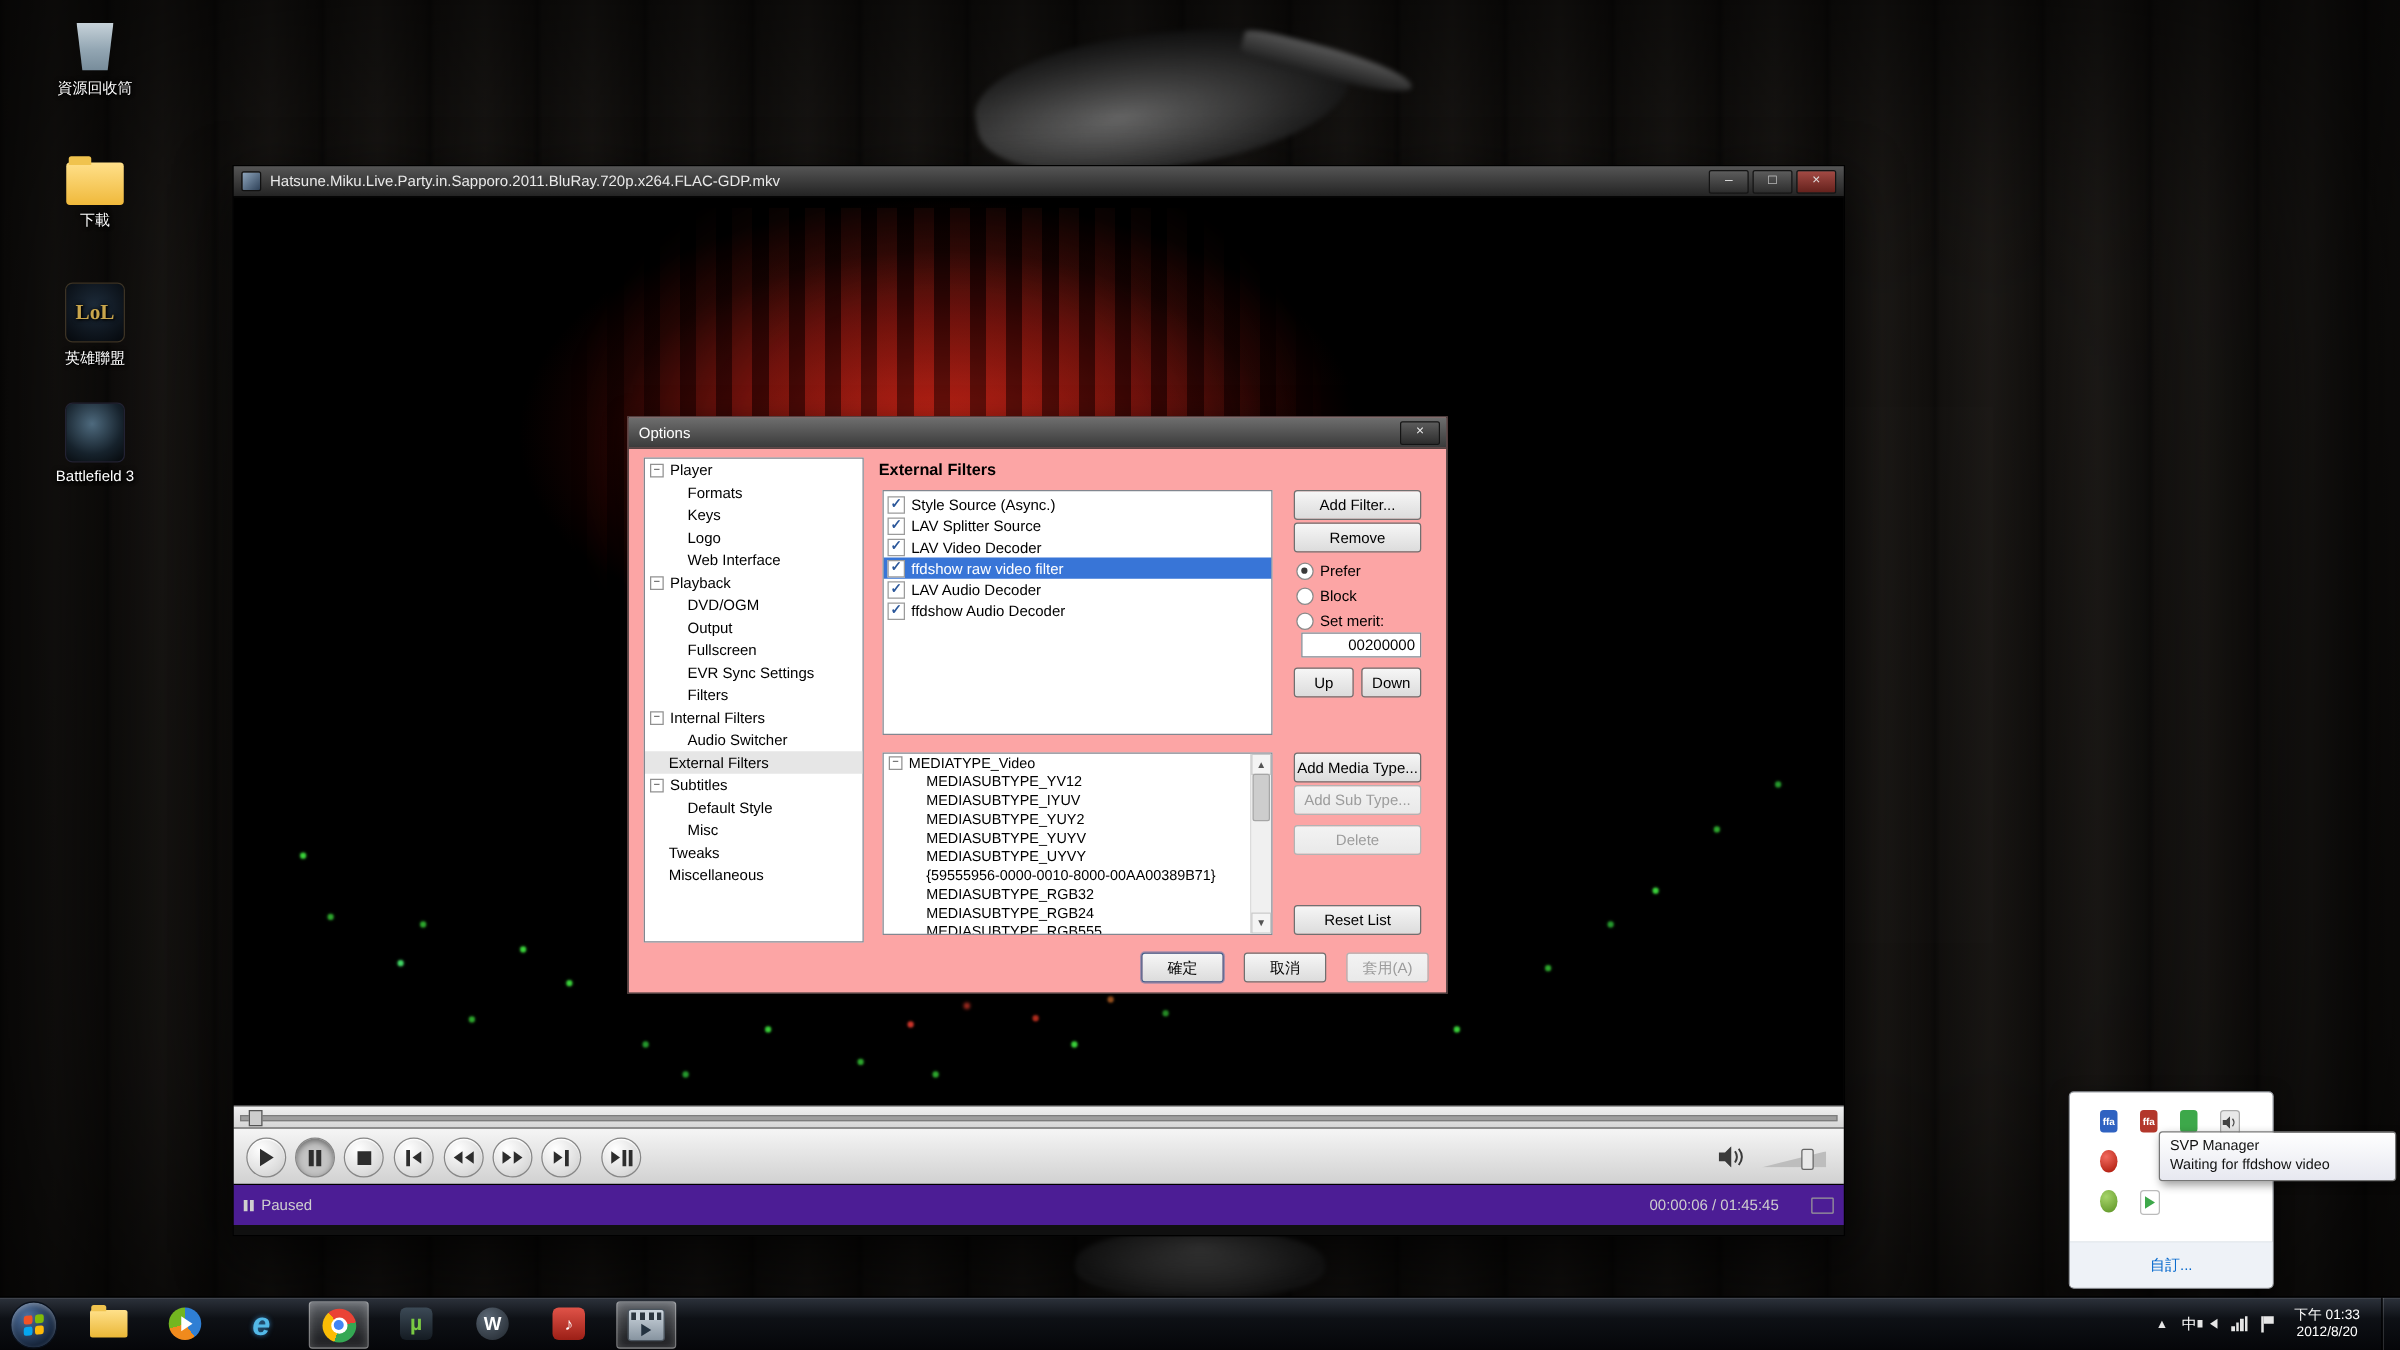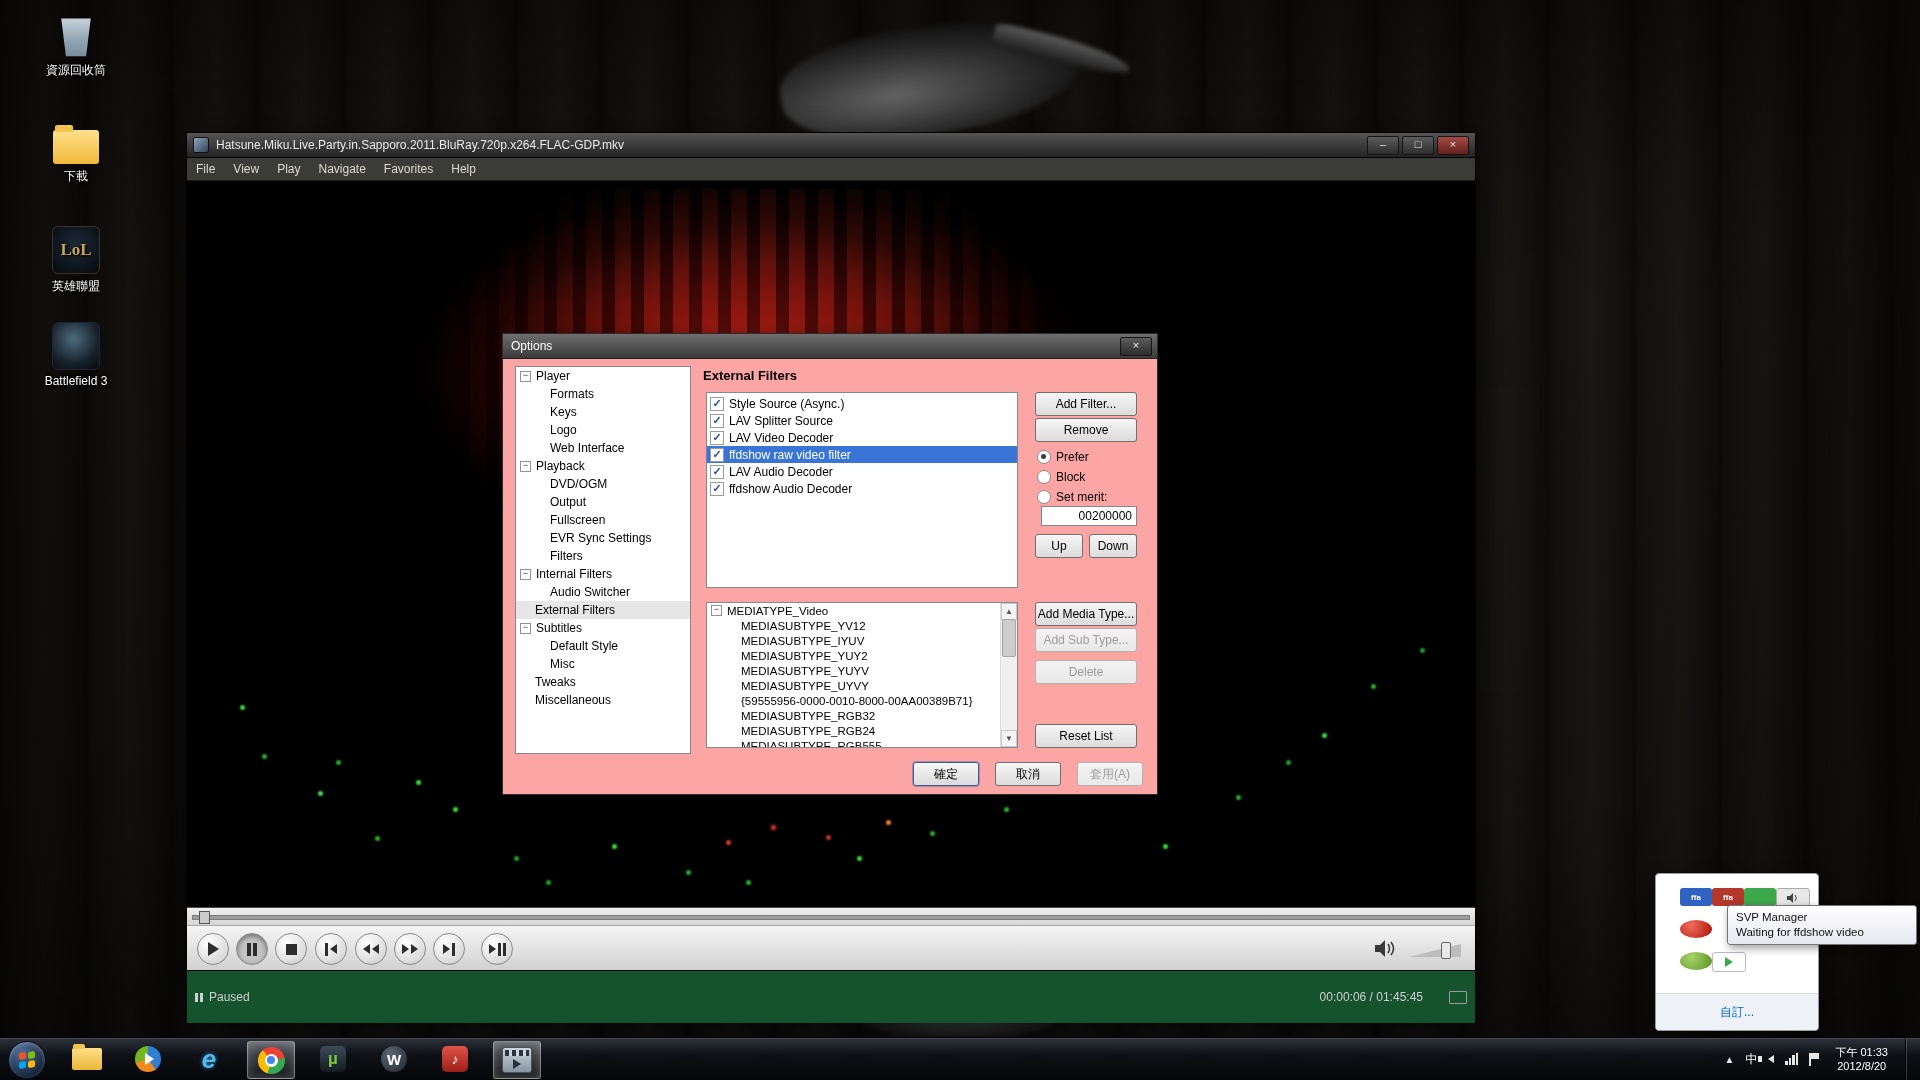"File" div { html: <div> <span>File</span> <span>View</span> <span>Play</span> <span>Navigate</span> <span>Favorites</span> <span>Help</span> </div> -> none }
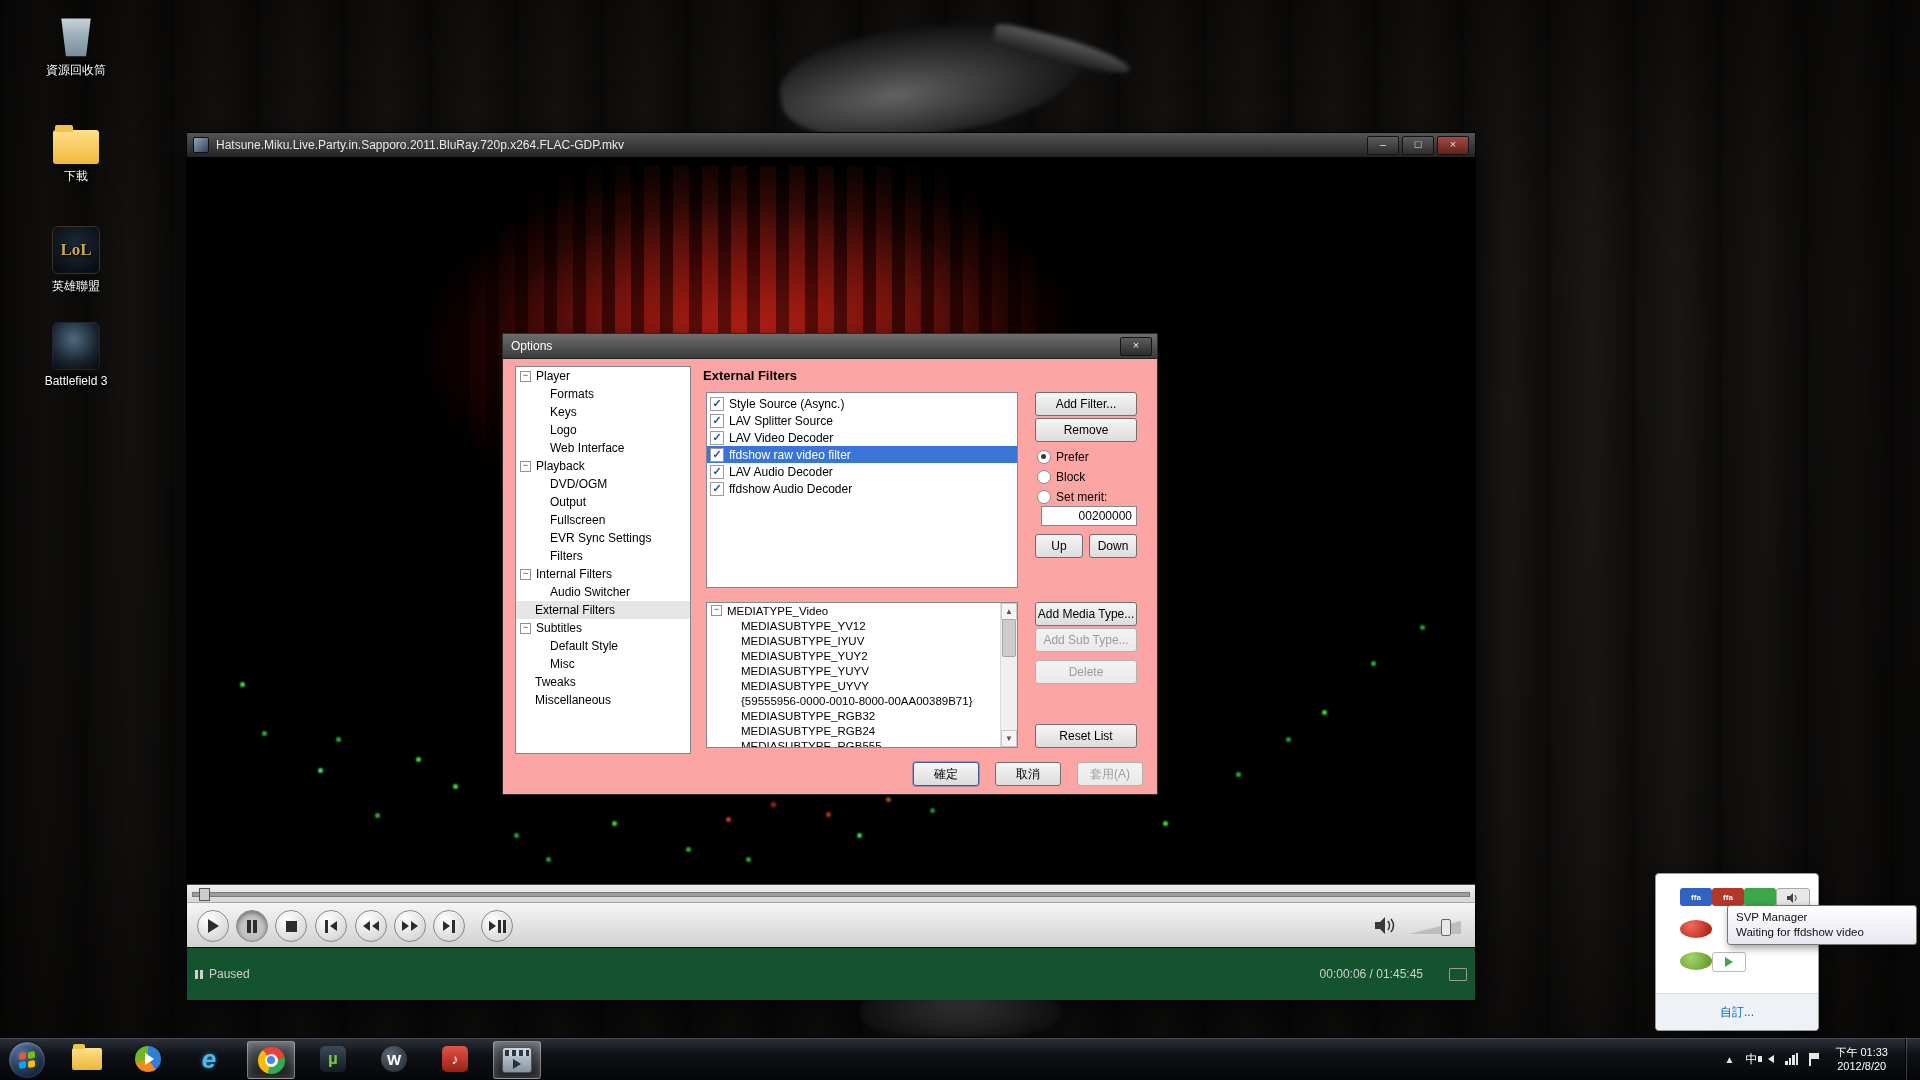"ffa" .p-ico { width: 32px -> 14px }
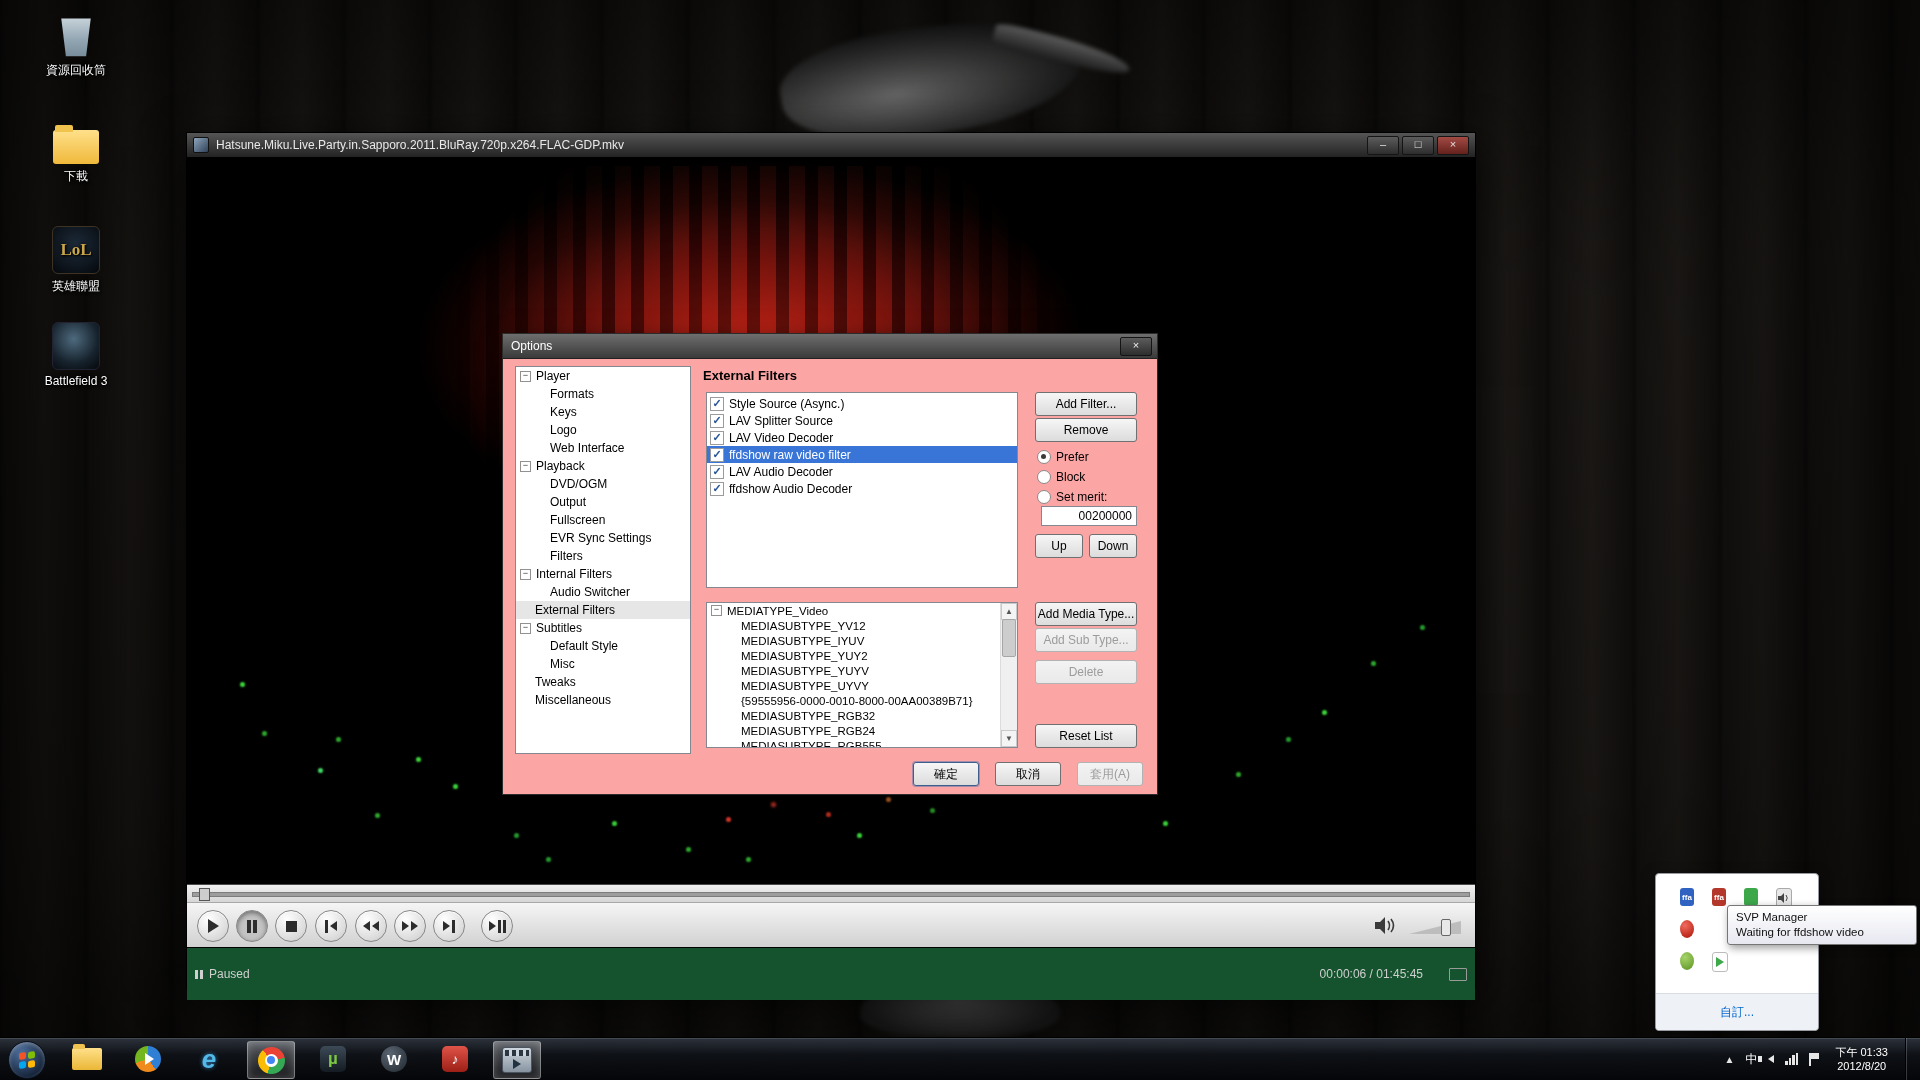"Paused" #p-statusbar { background: #14532d -> #4c1d95; padding: 16px 8px -> 6px 8px }
